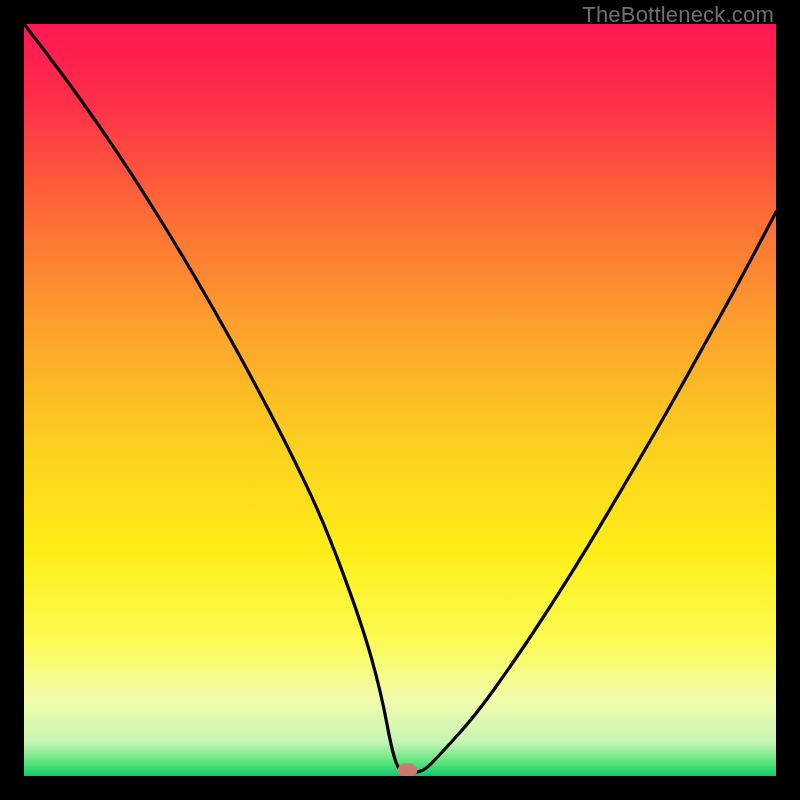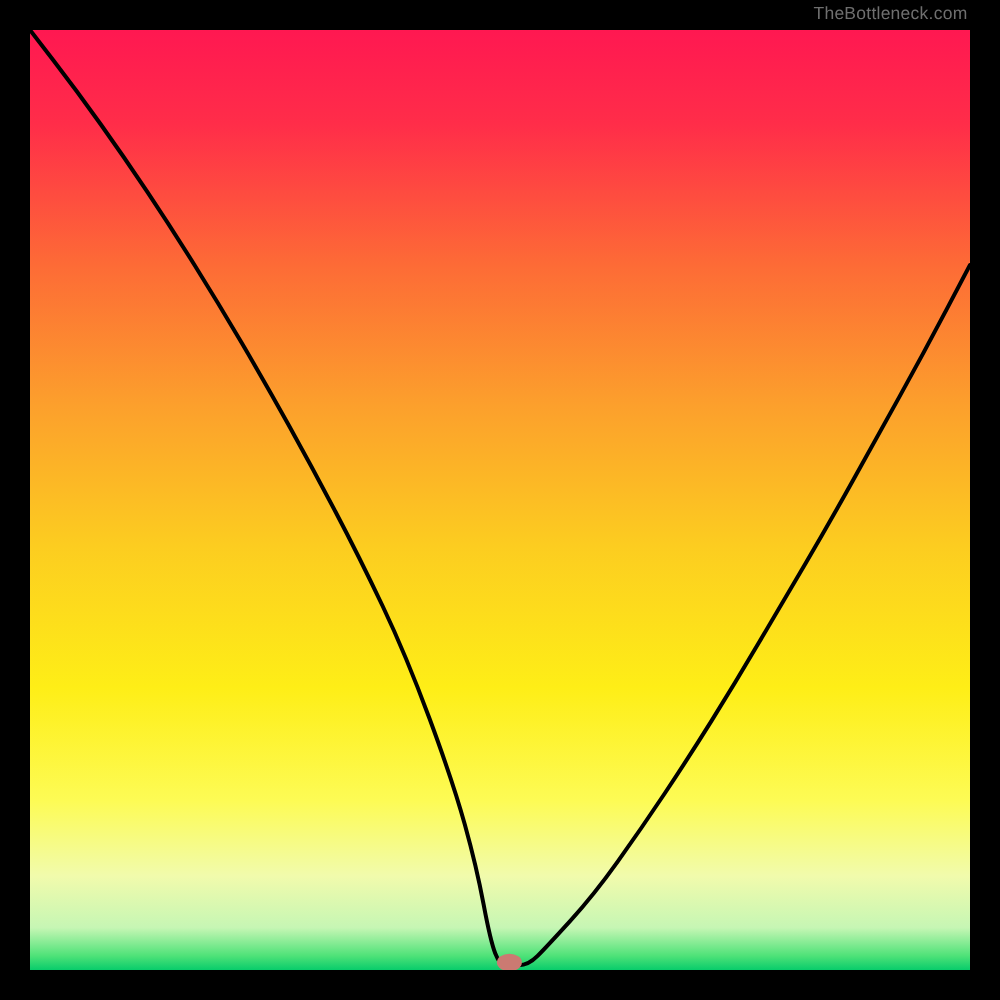"TheBottleneck.com" .watermark { font-size: 14px -> 22px }
